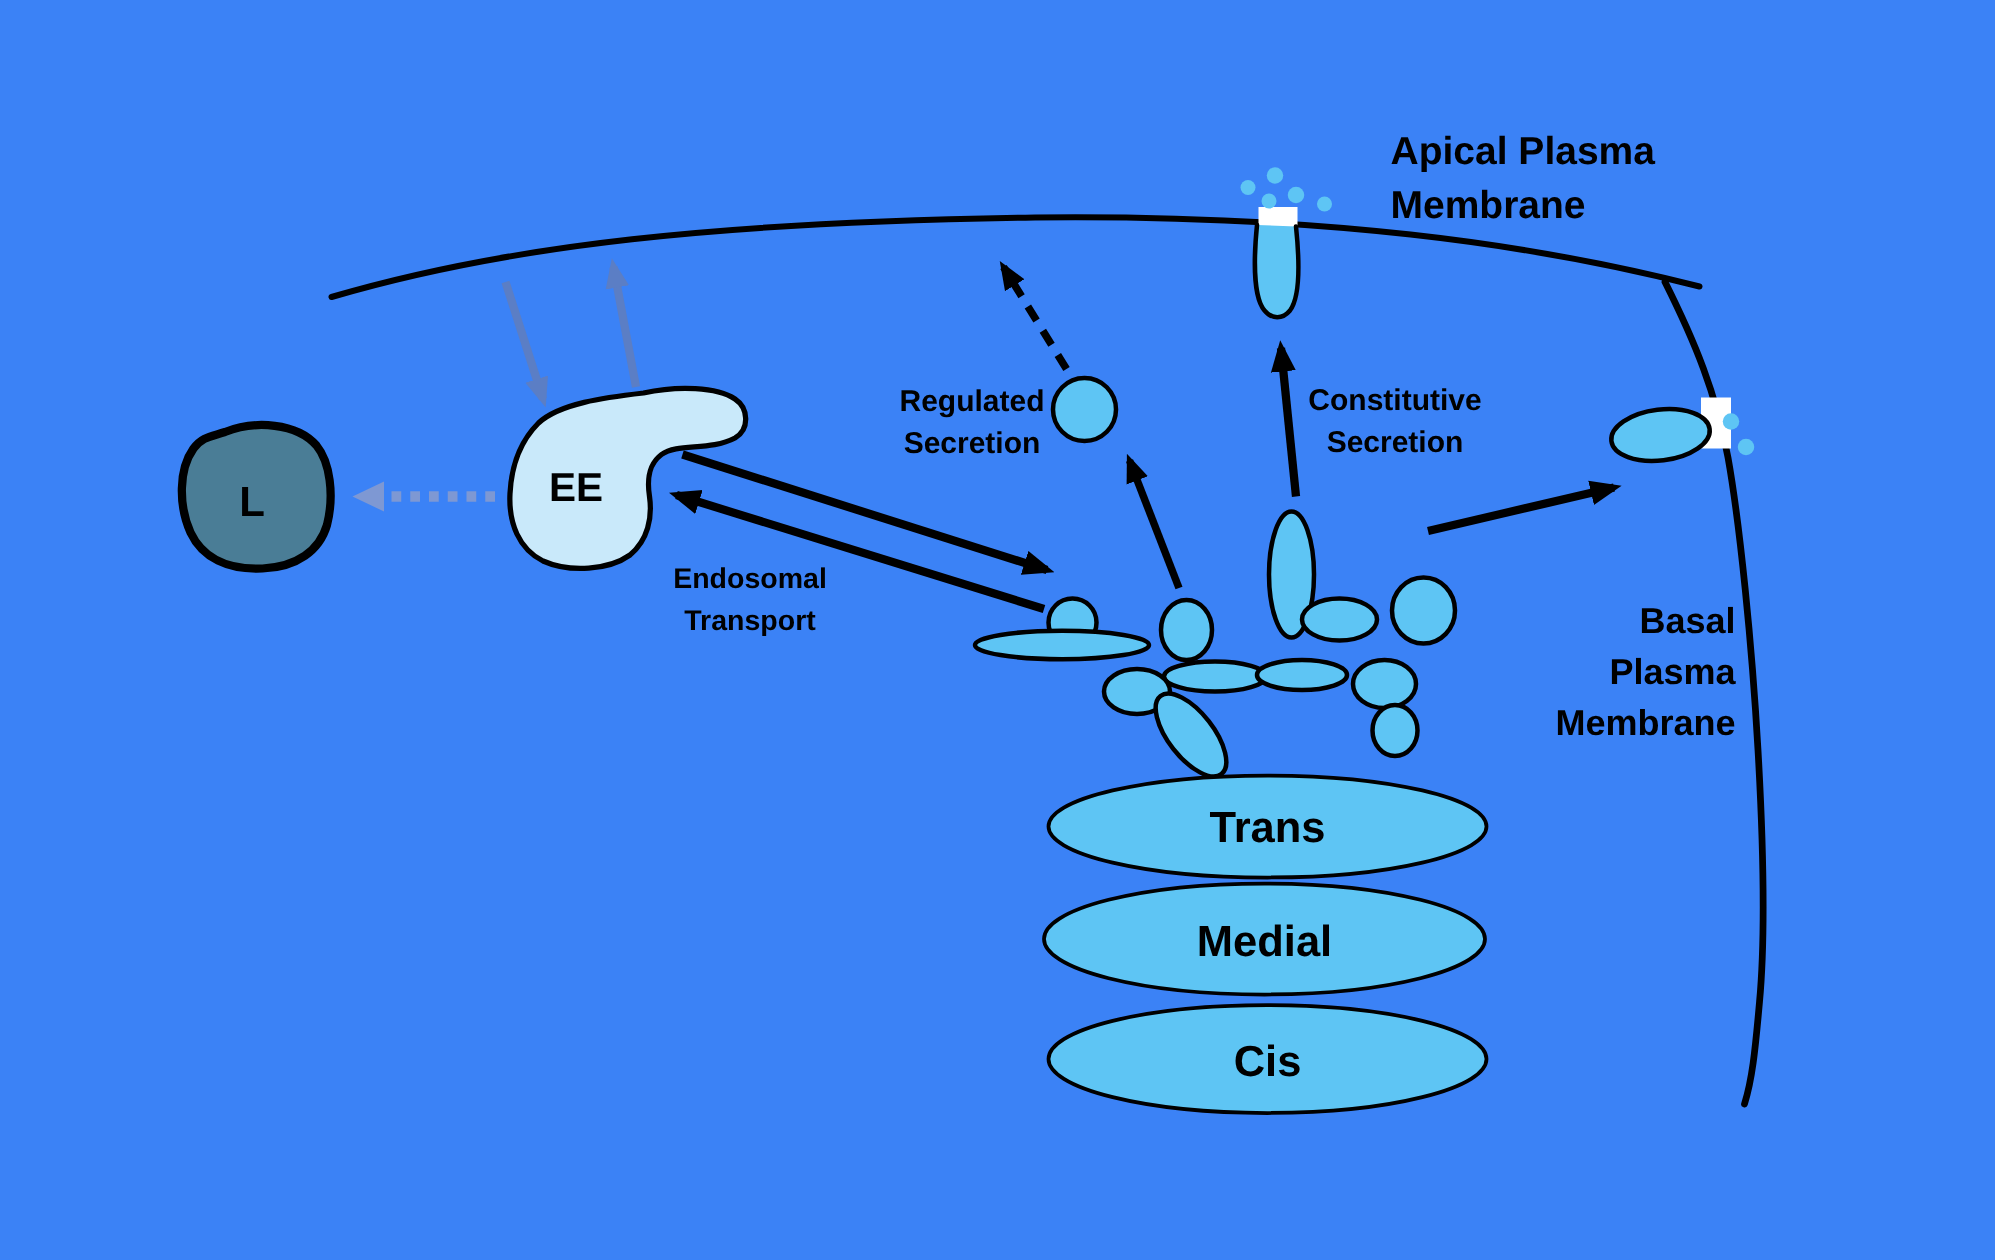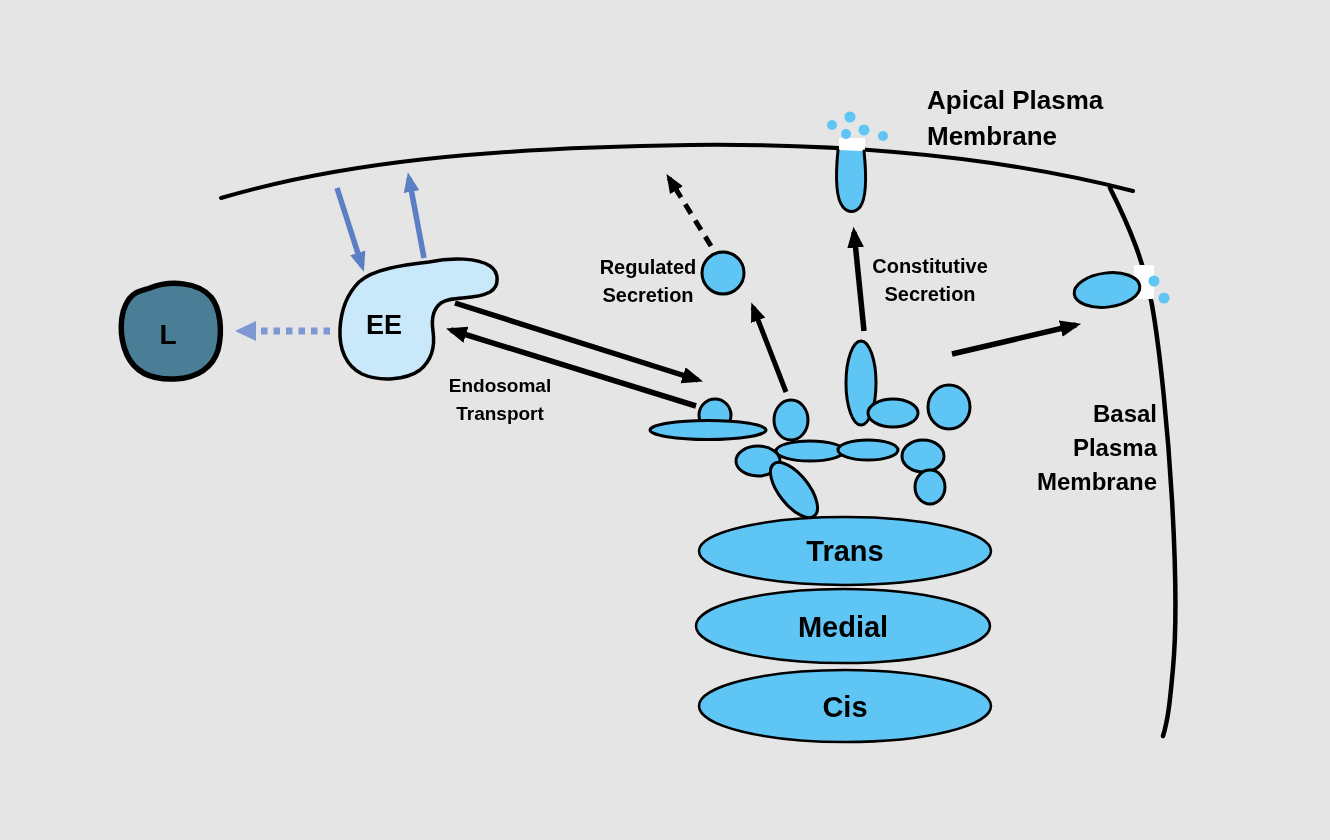"Apical Plasma" .canvas-wrap { background: #e5e5e5 -> #3b82f6 }
